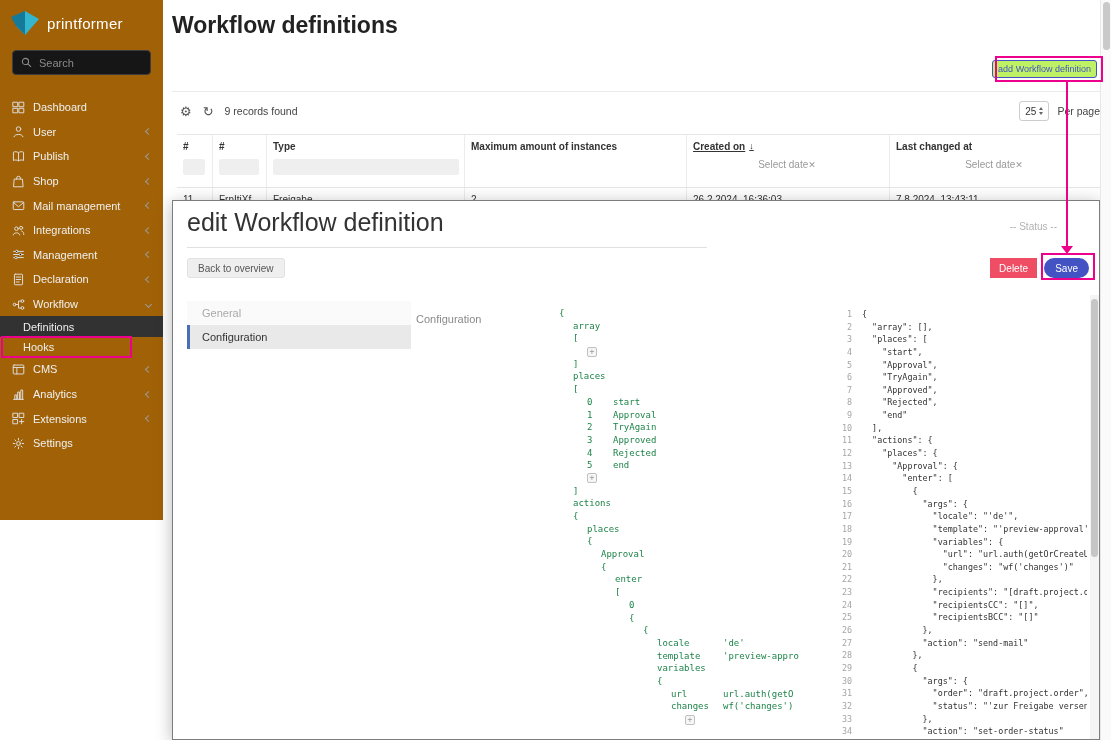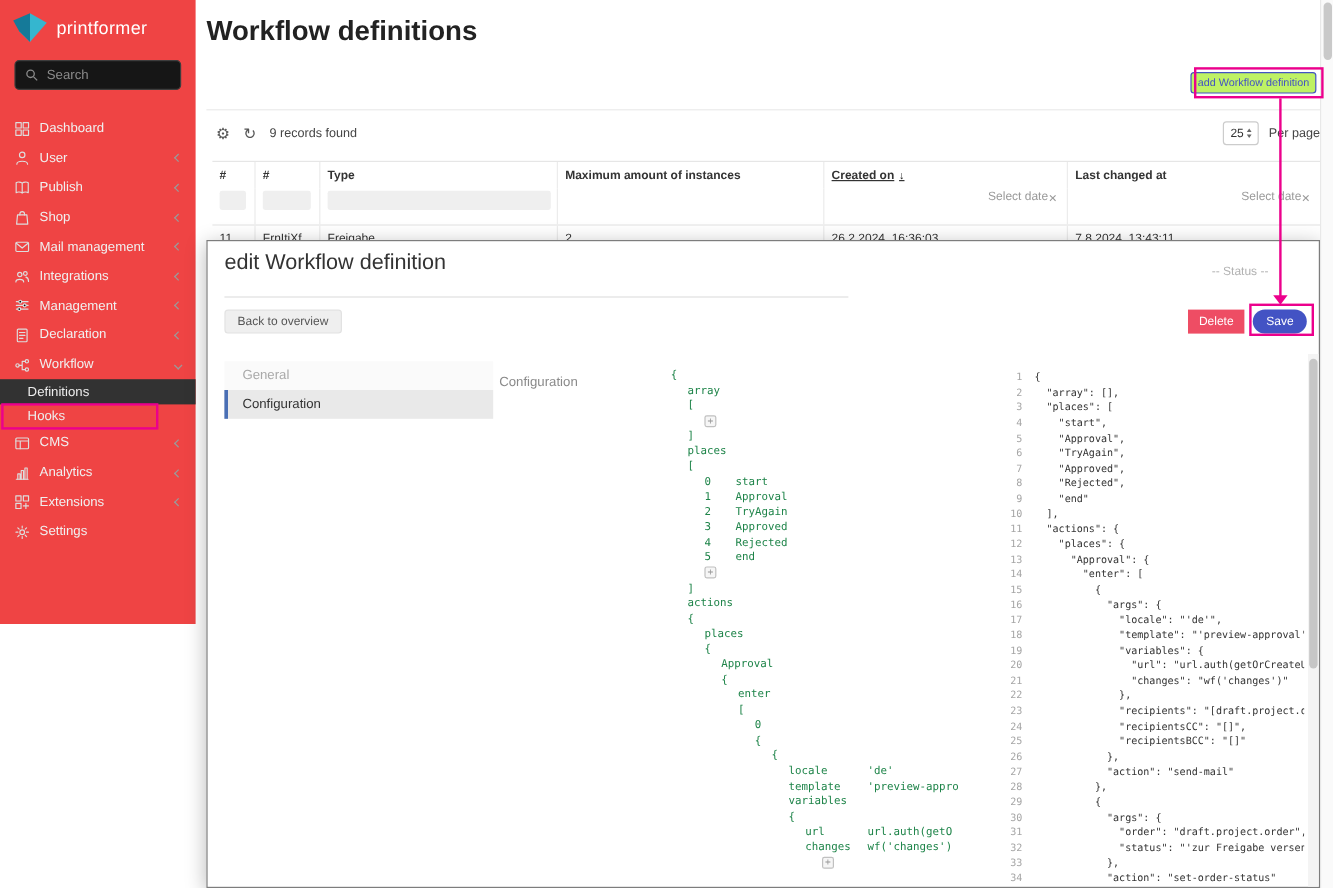"printformer" .sidebar { background: #ef4444 -> #a16207 }
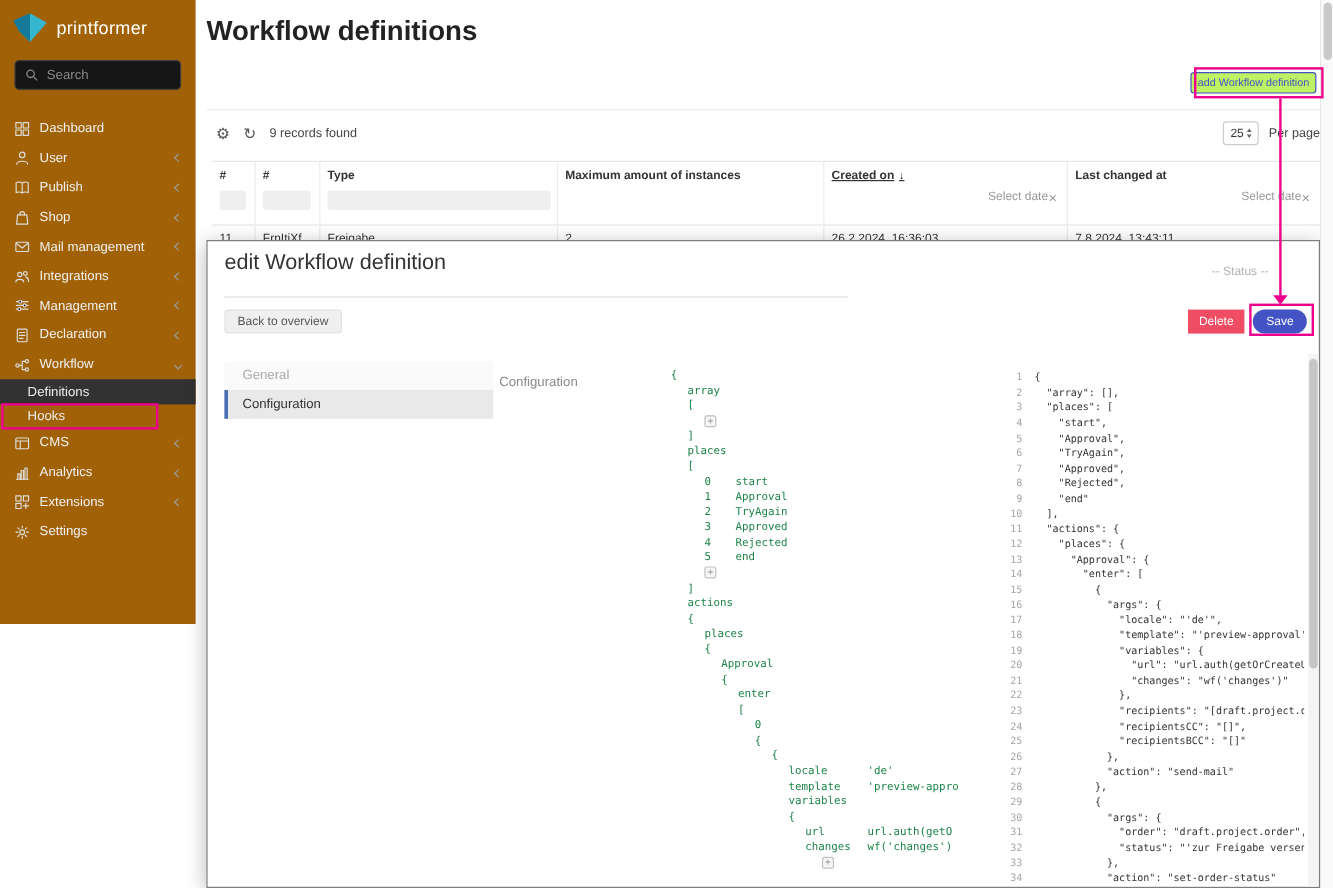"Select date" .date-filter { justify-content: flex-end -> center }
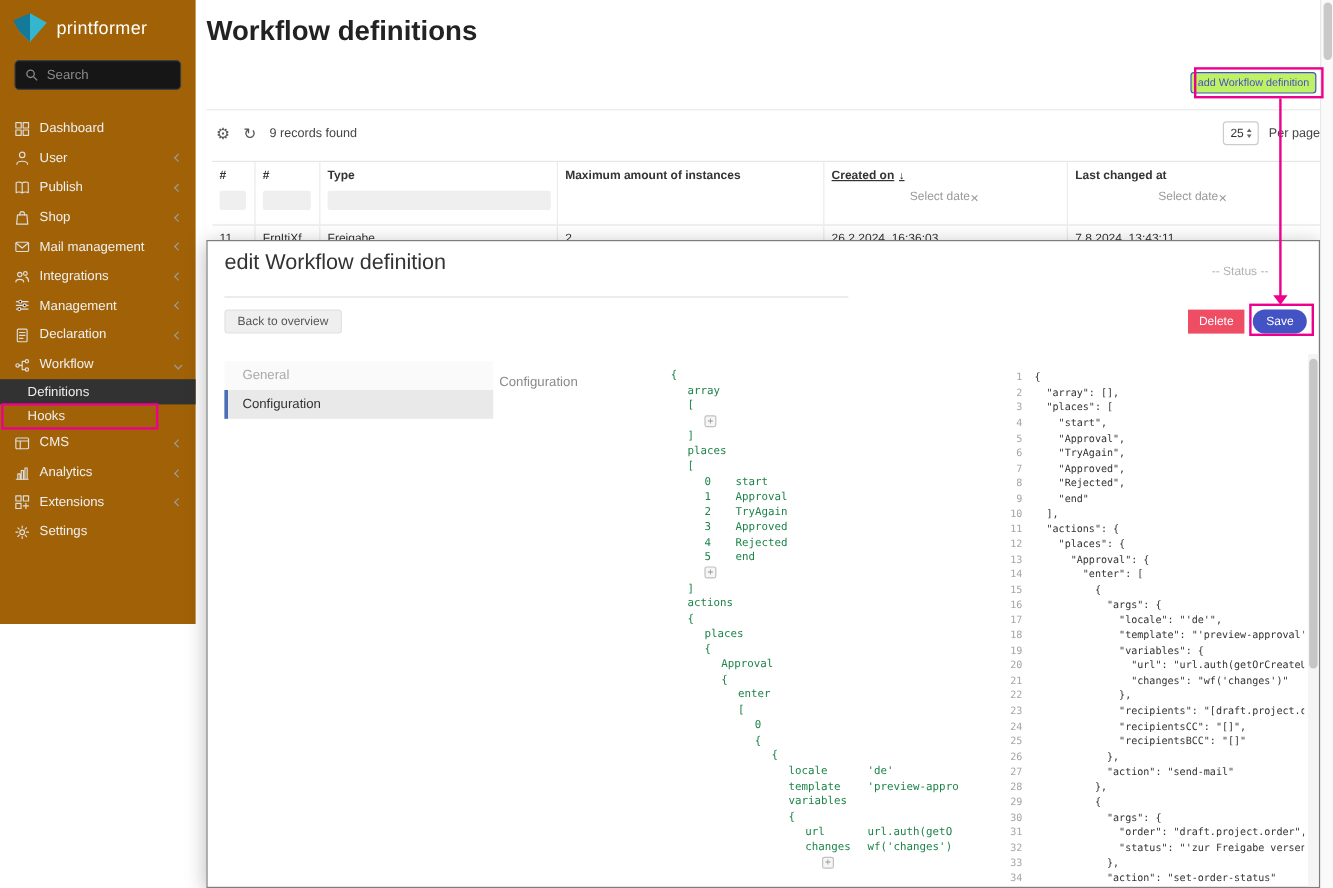"edit Workflow definition" .modal-title { font-size: 18px -> 25px }
